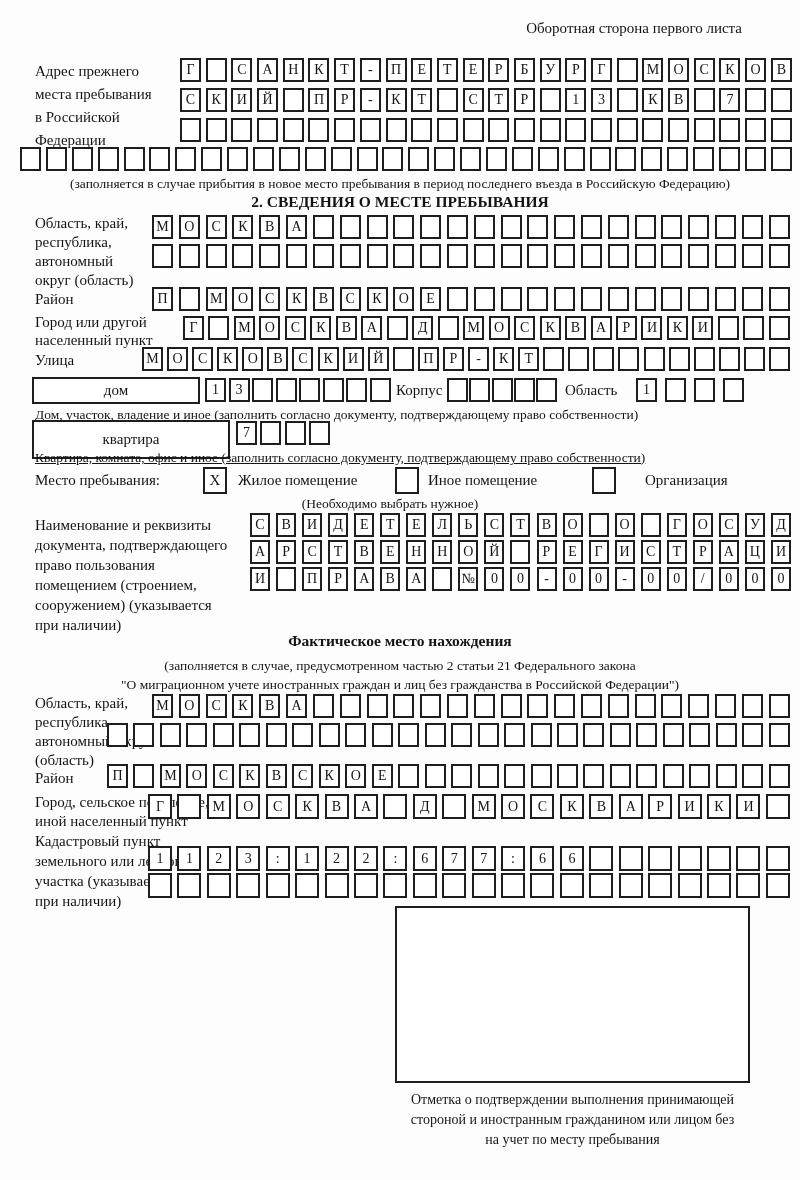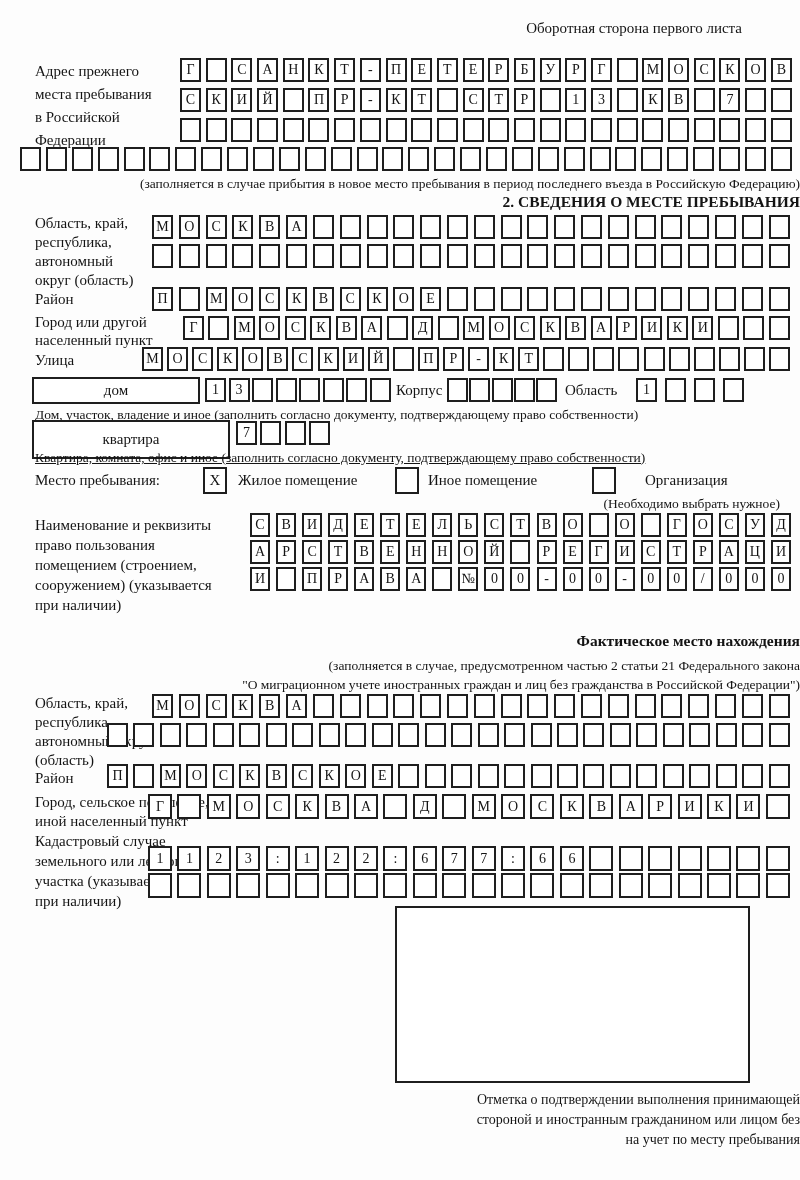"(заполняется в случае прибытия в" .center { text-align: right -> center }
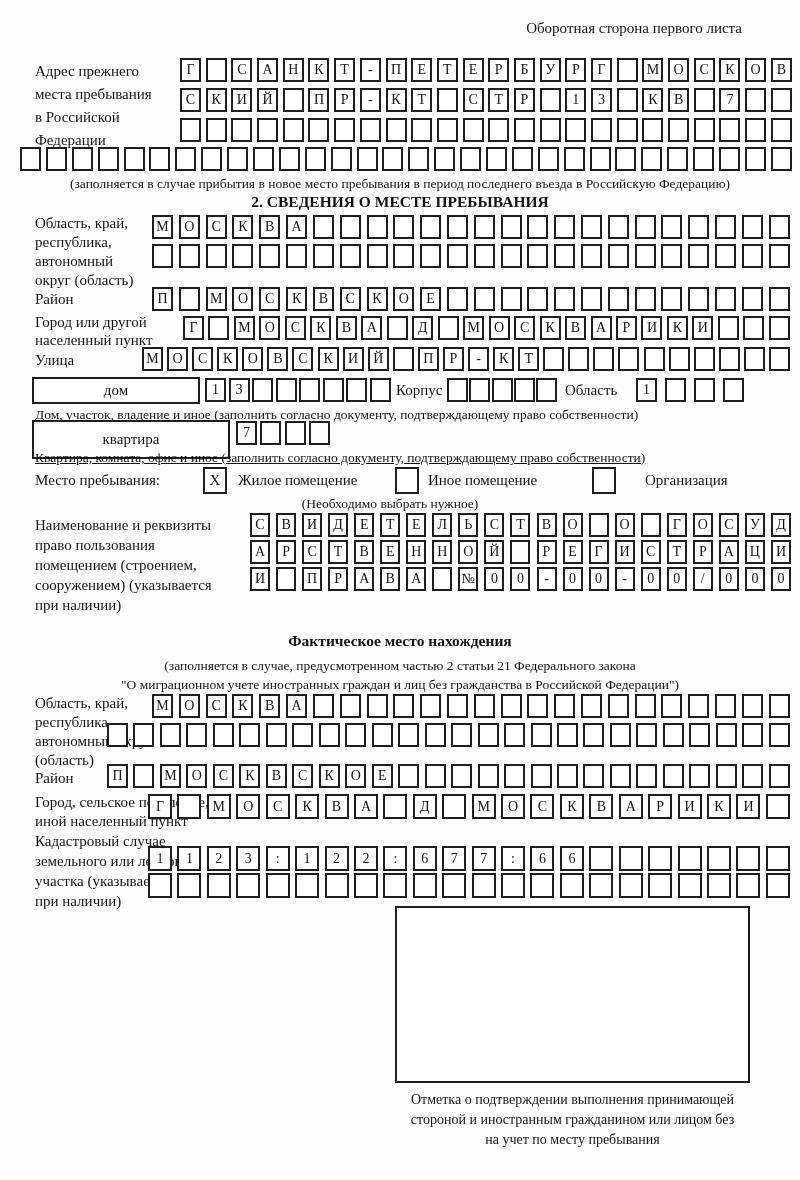"документа, подтверждающего" div { html: none -> <div>документа, подтверждающего</div> }
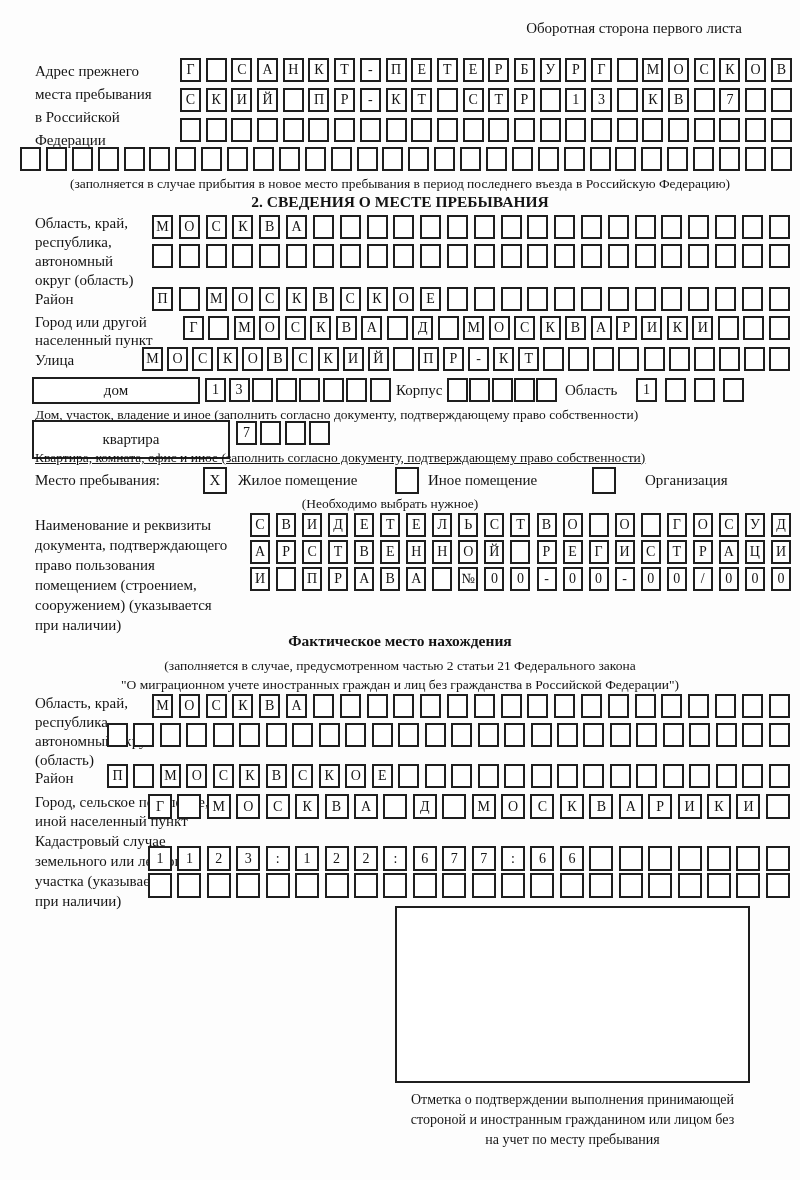"Кадастровый случае" div { text: случае -> пункт }
